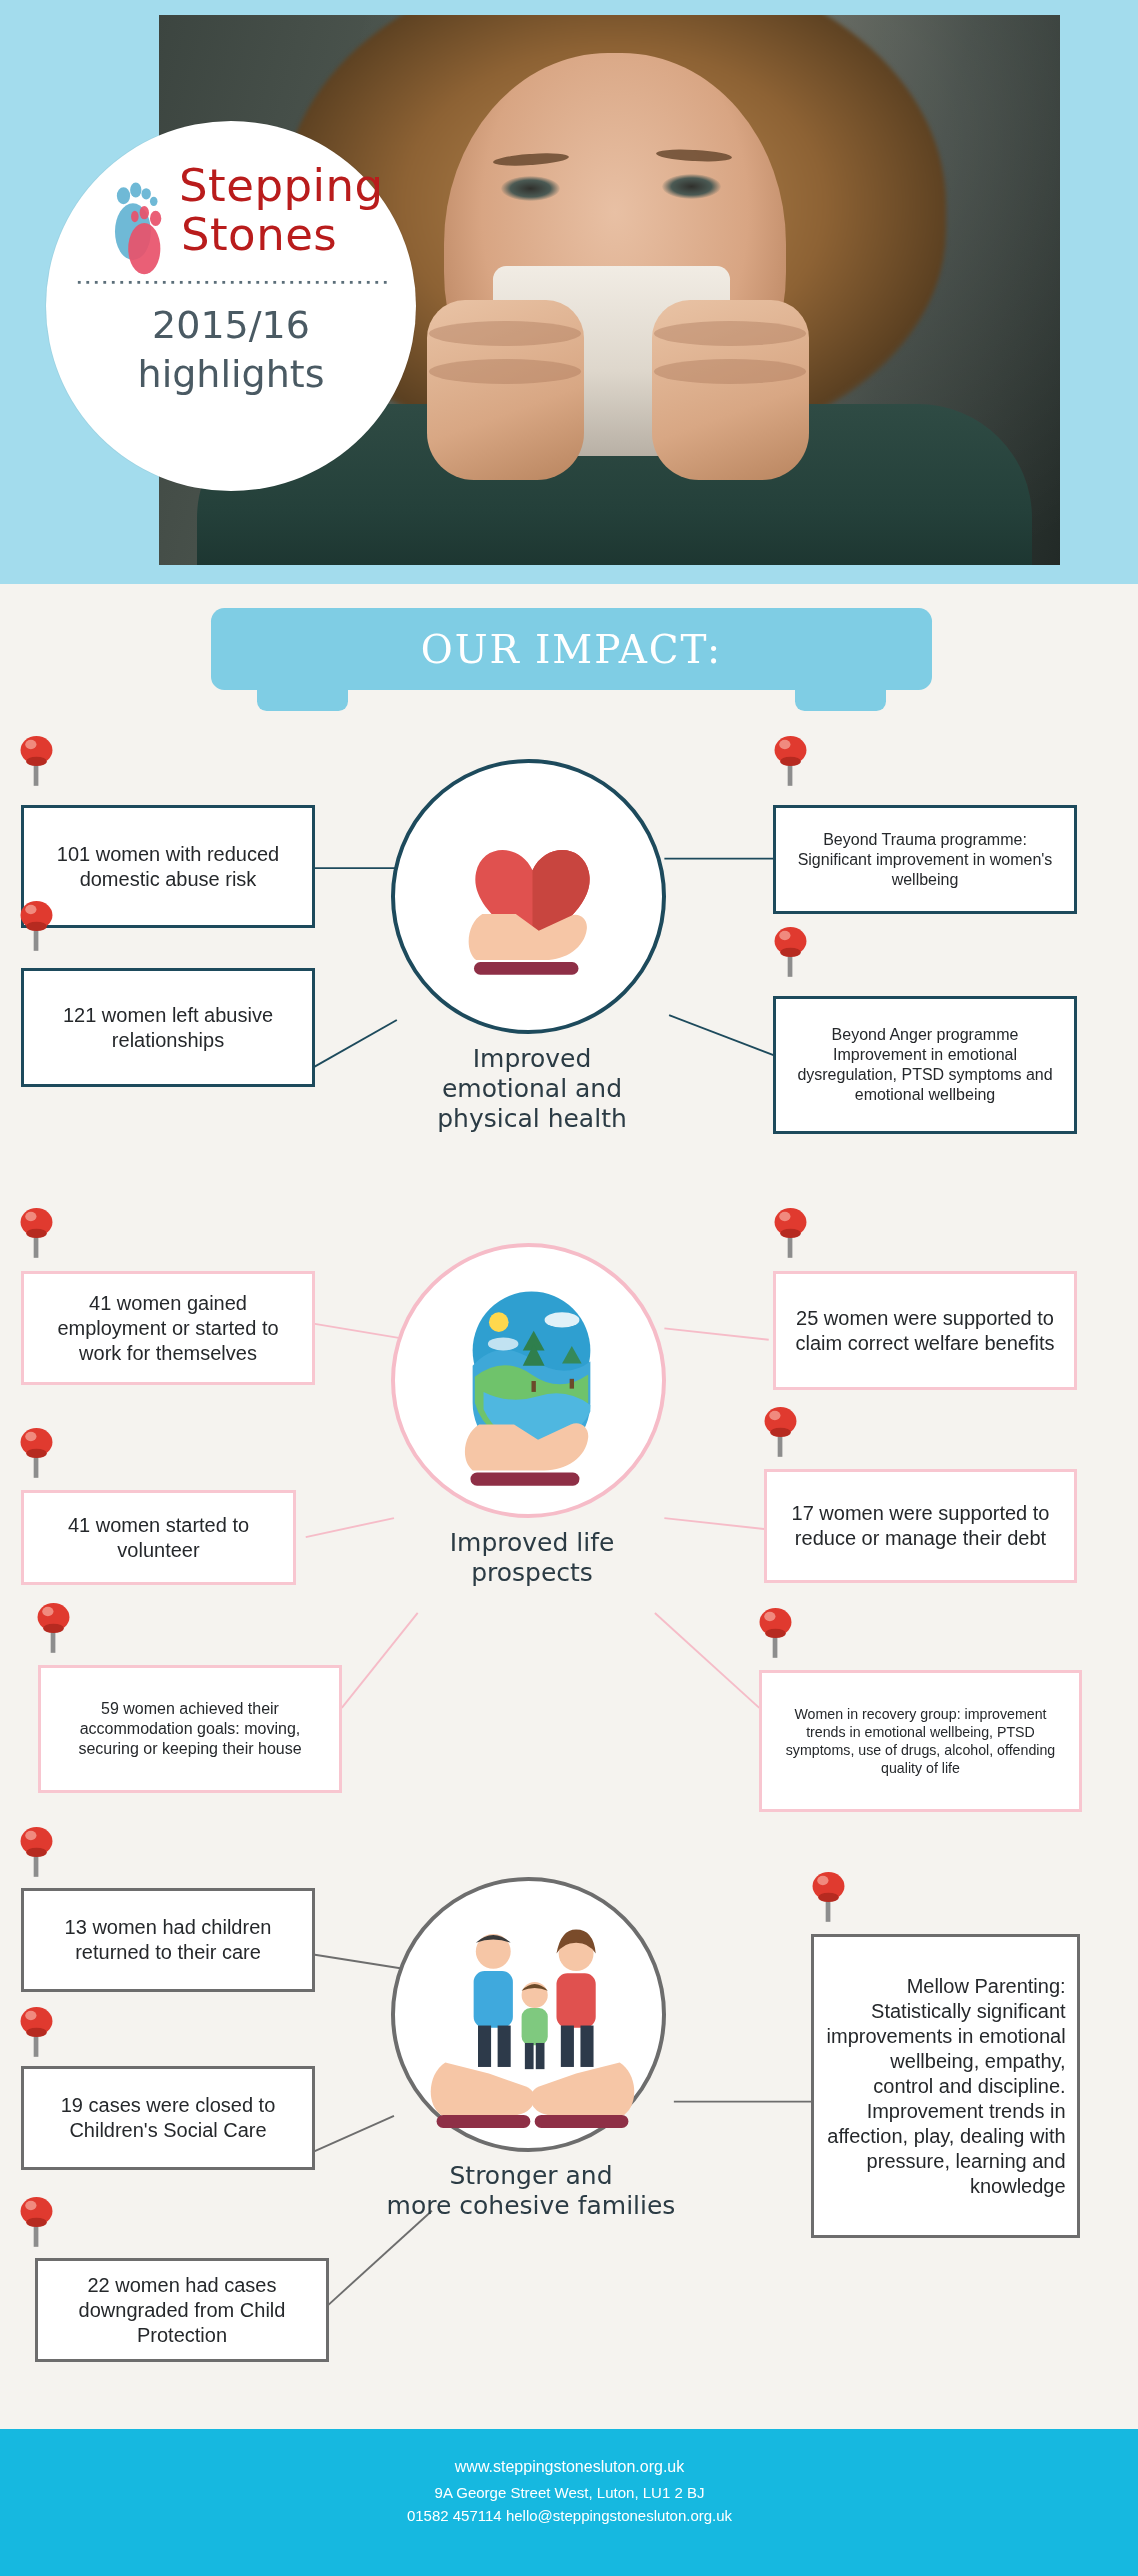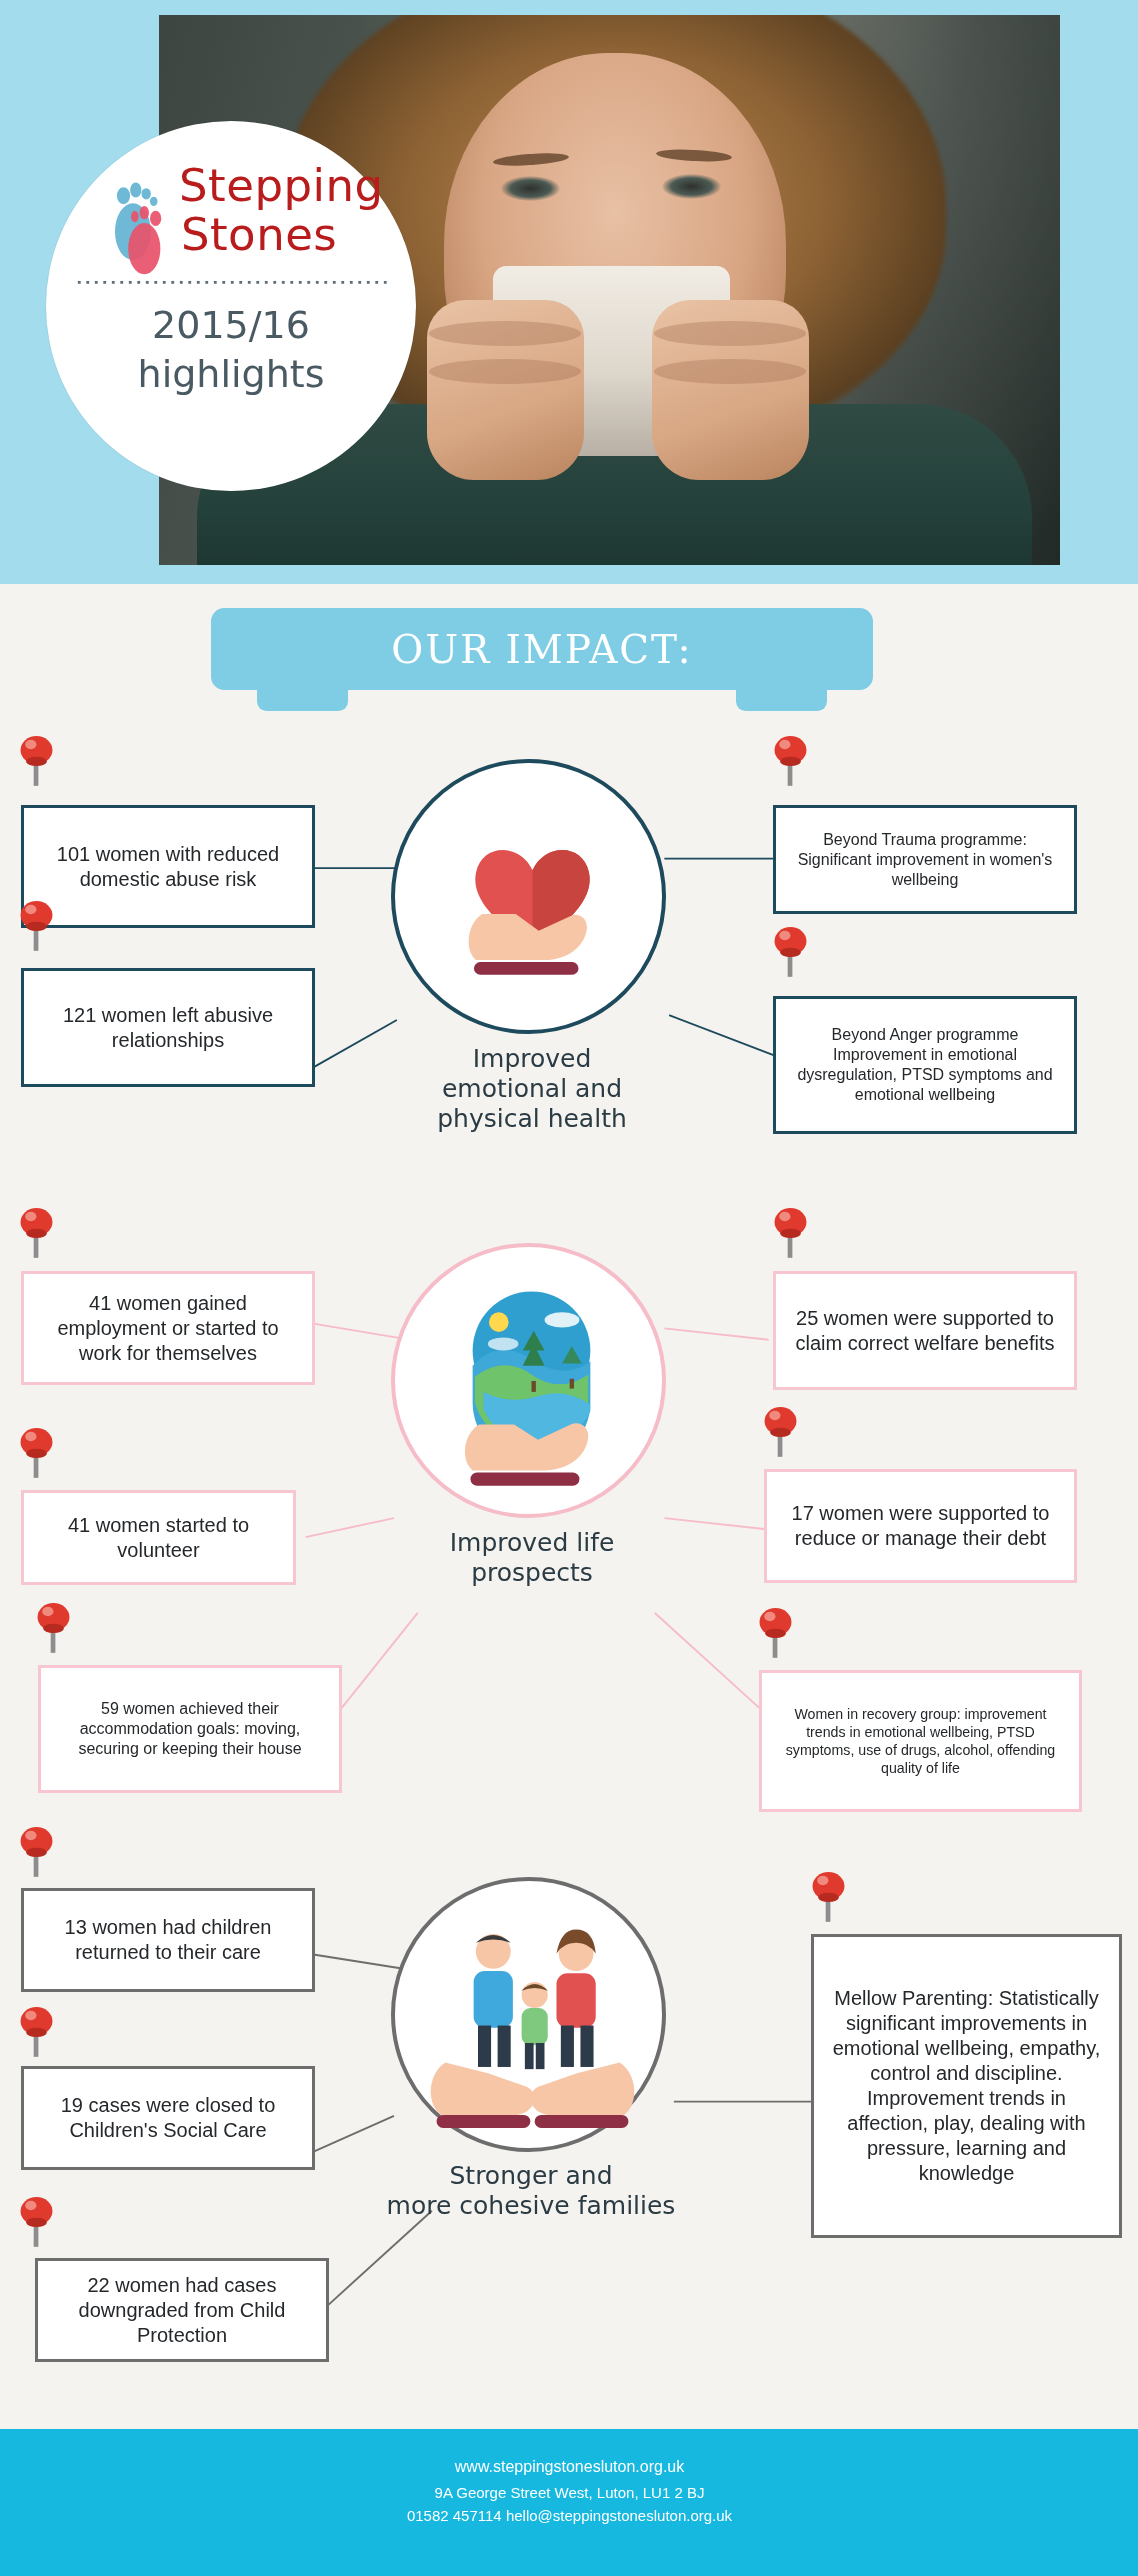"OUR IMPACT:" .impact-band { width: 662px -> 721px }
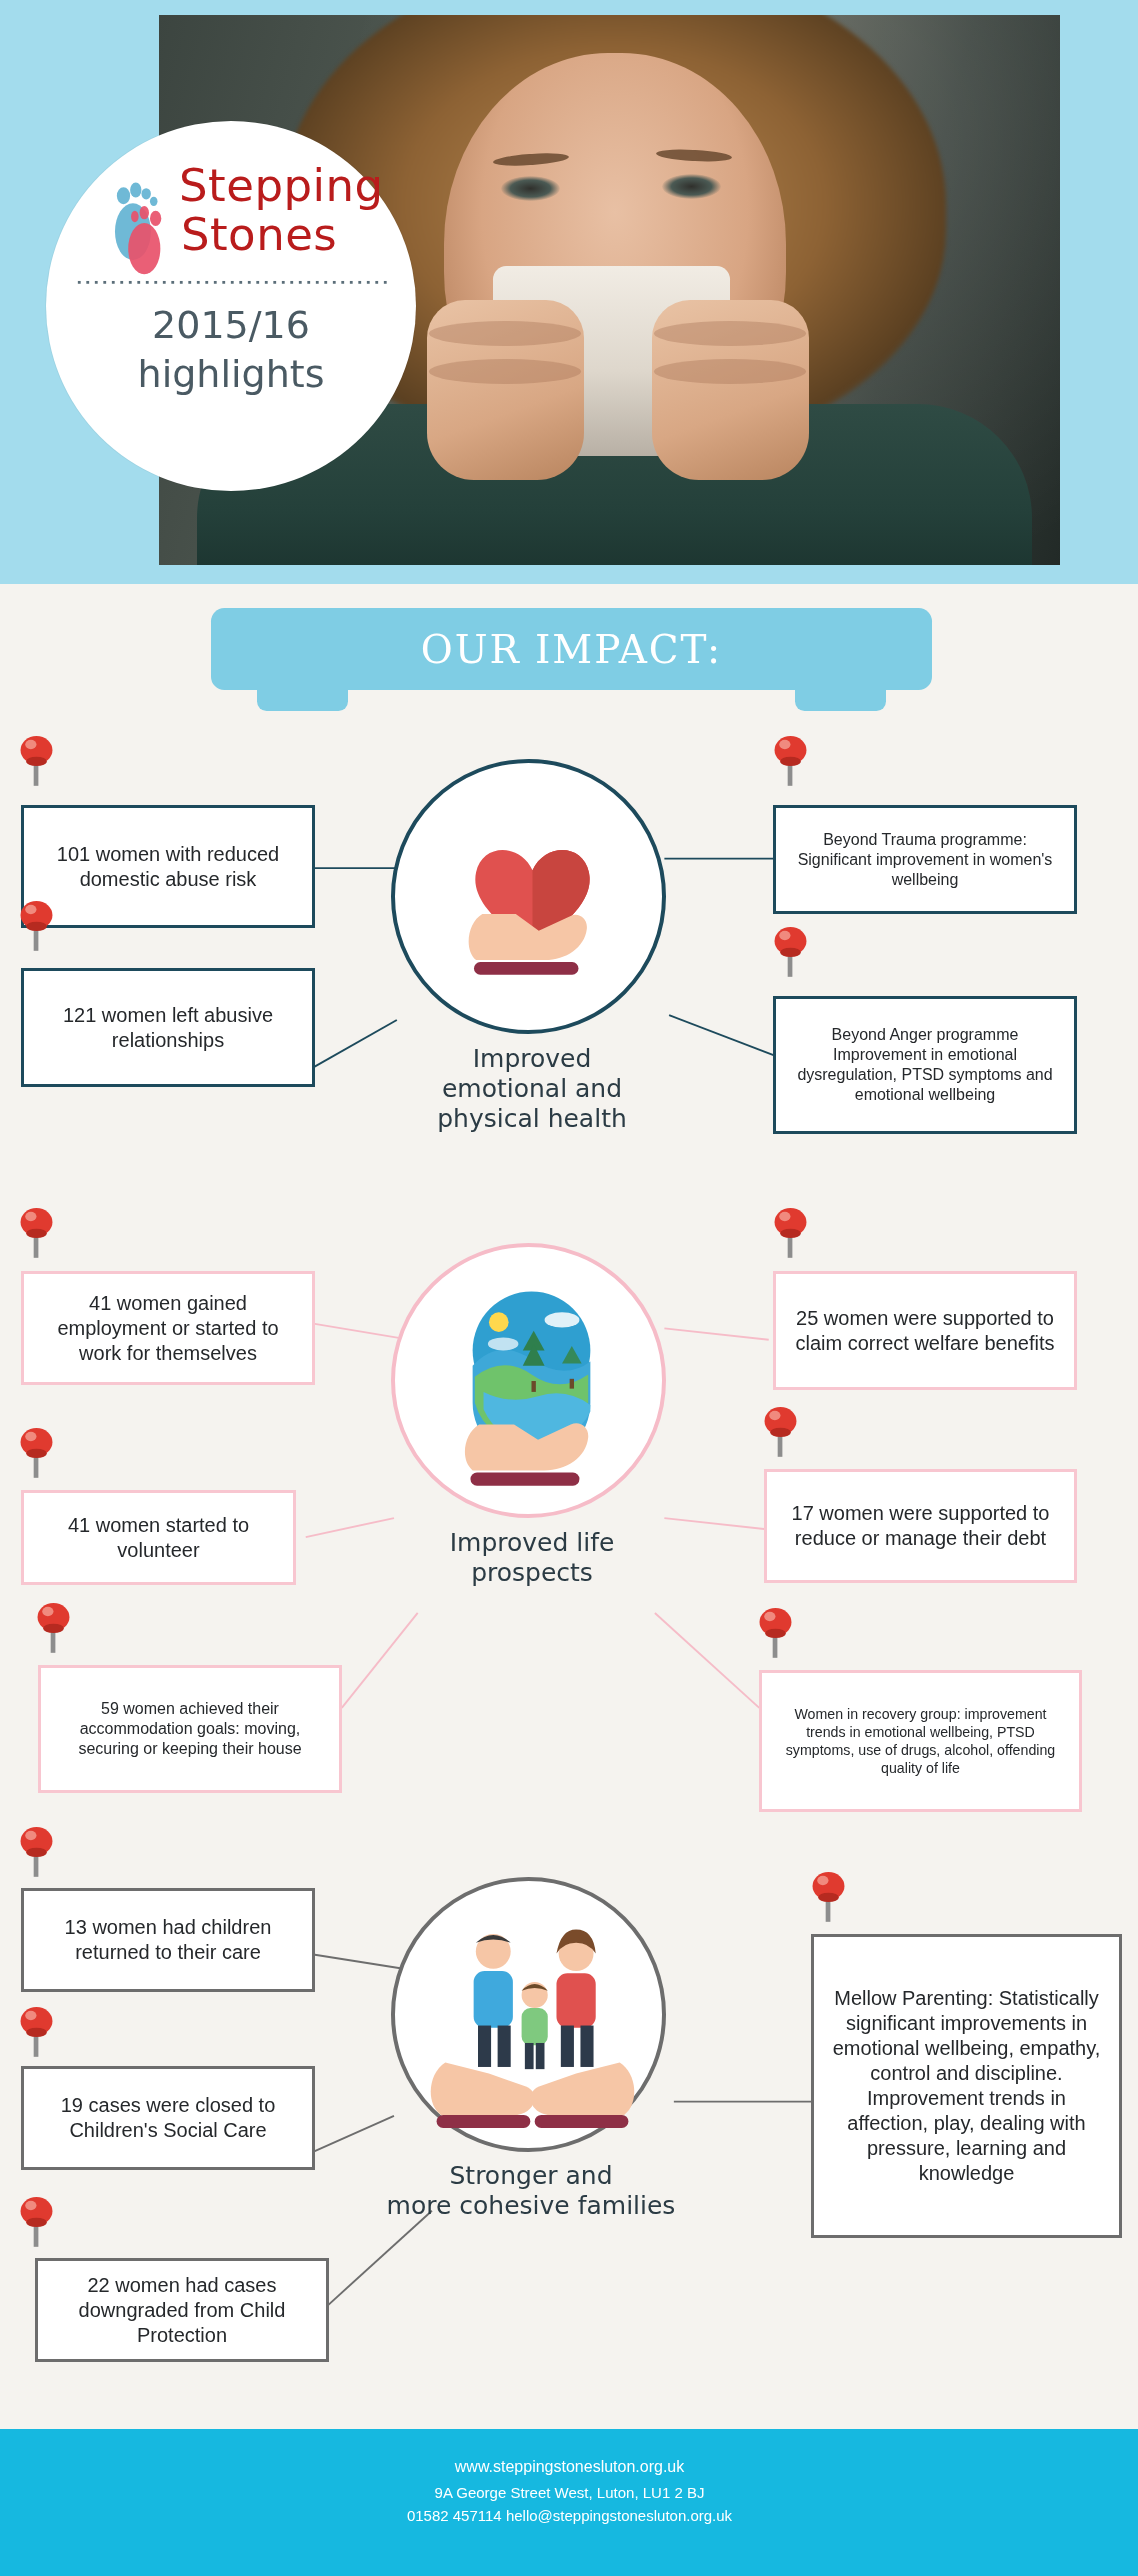"Mellow Parenting: Statistically" div.card { text-align: none -> right; width: 311px -> 269px }
